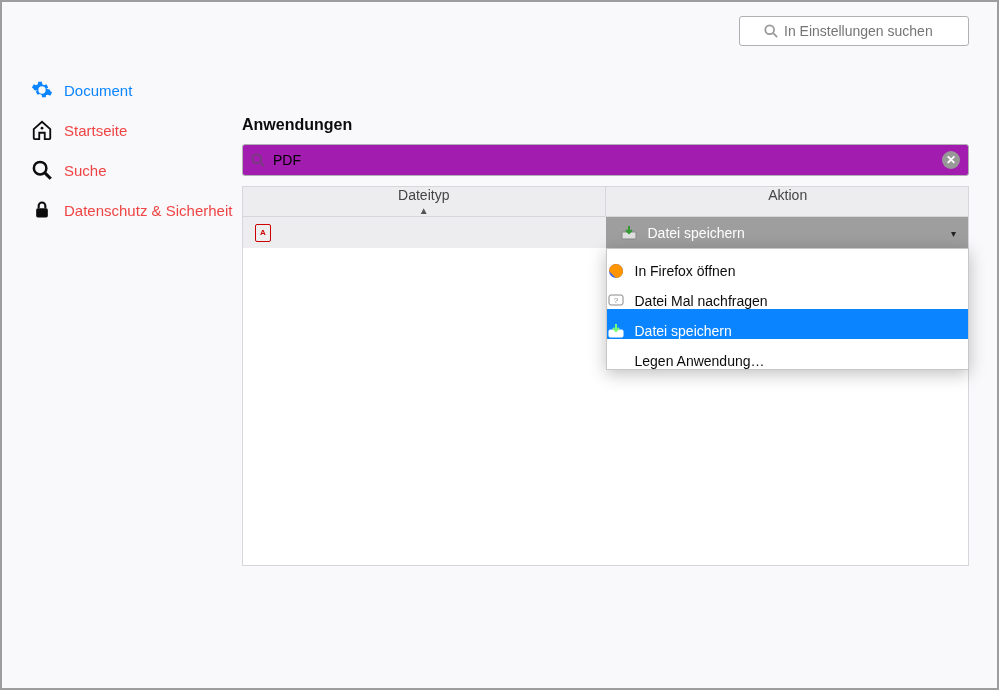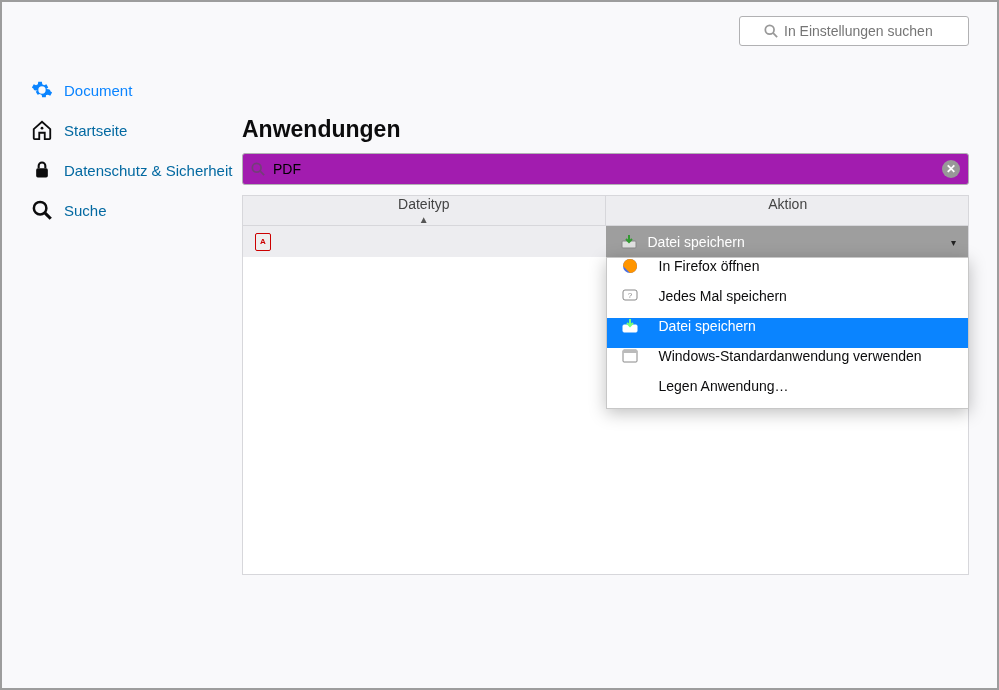"Startseite" .nav-item { color: #0369a1 -> #ef4444 }
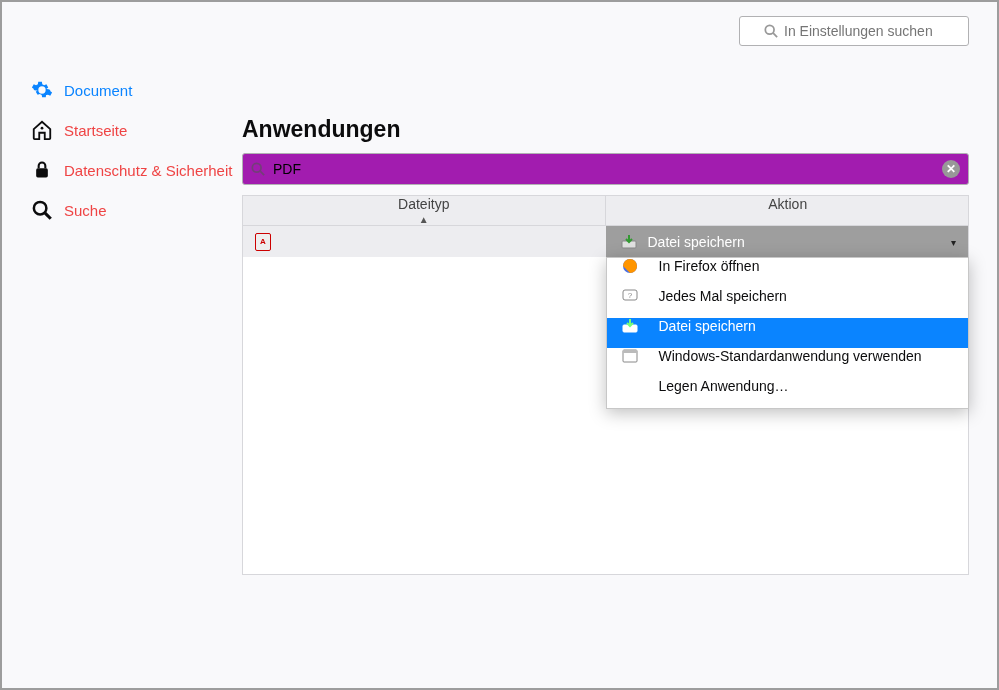"Anwendungen" .section-title { font-size: 23px -> 16px }
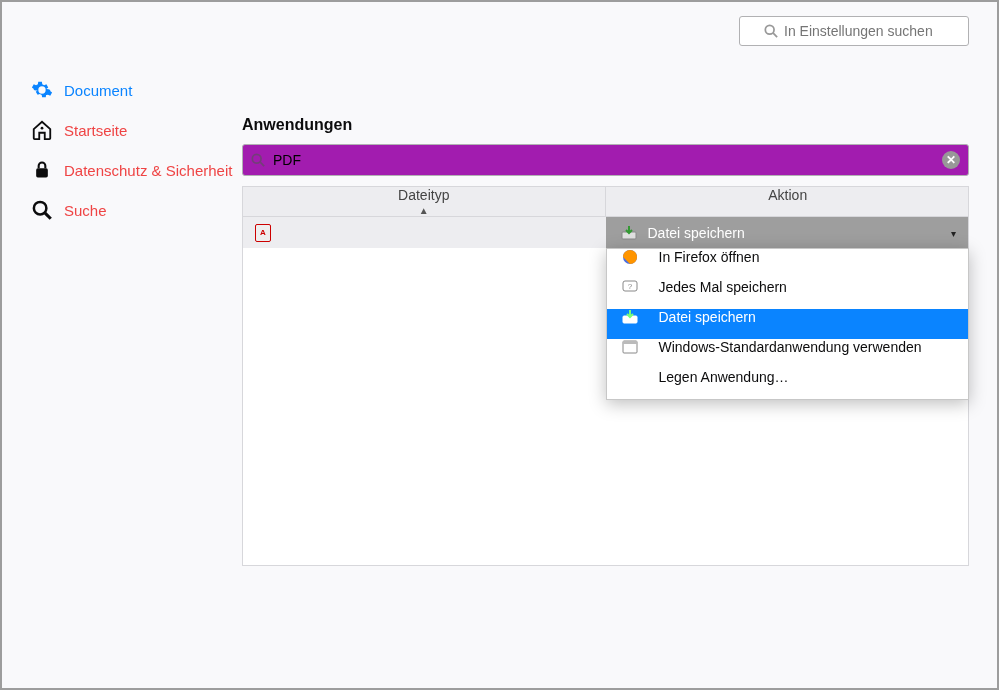"Datenschutz & Sicherheit" div.nav-item { order: before "Suche" -> after "Suche" }
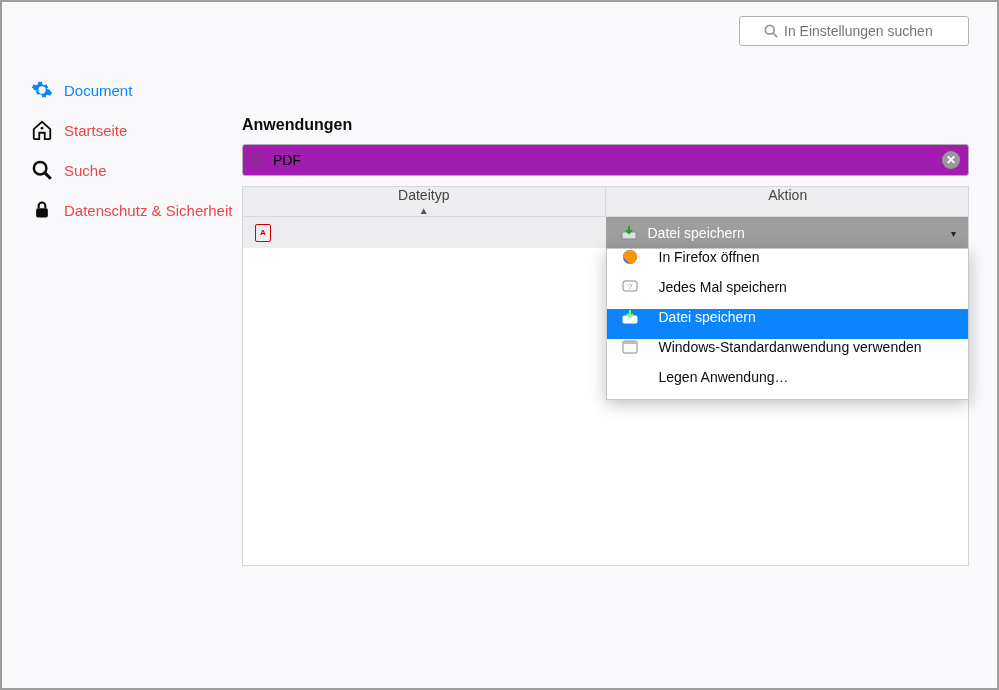"In Firefox öffnen" .dd-item { align-items: flex-start -> flex-end; gap: 20px -> 10px; padding: 0 14px -> 0 0 }
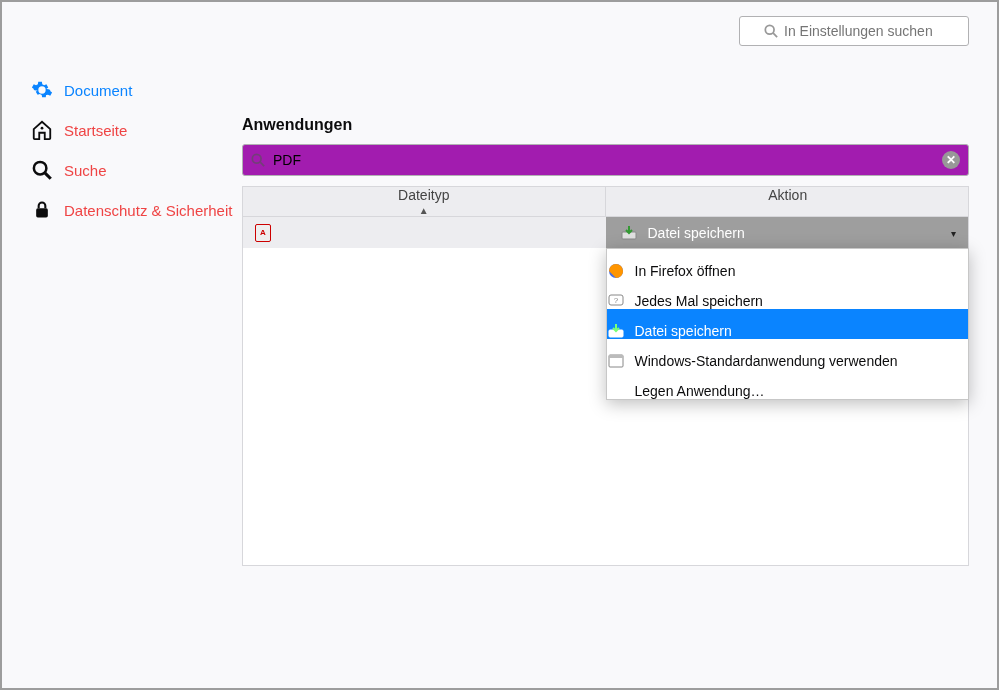"Jedes Mal speichern" span { text: Jedes Mal speichern -> Datei Mal nachfragen }
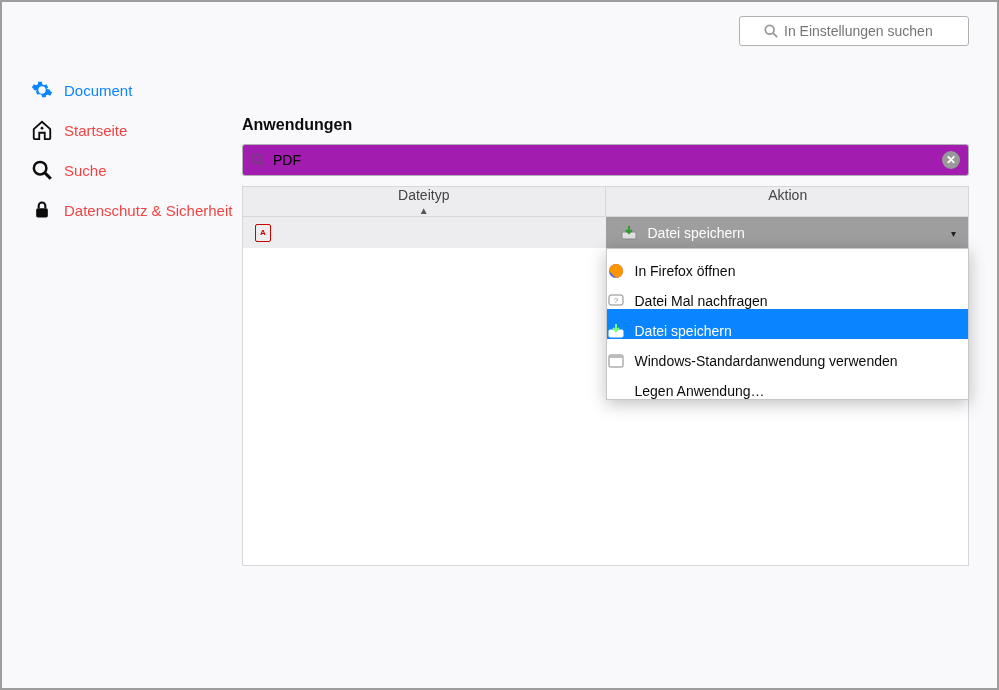"Windows-Standardanwendung verwenden" div.dd-item { html: <div> <span> <svg> <rect></rect> <rect></rect> </svg> </span> <span>Windows-Standardanwendung verwenden</span> </div> -> none }
